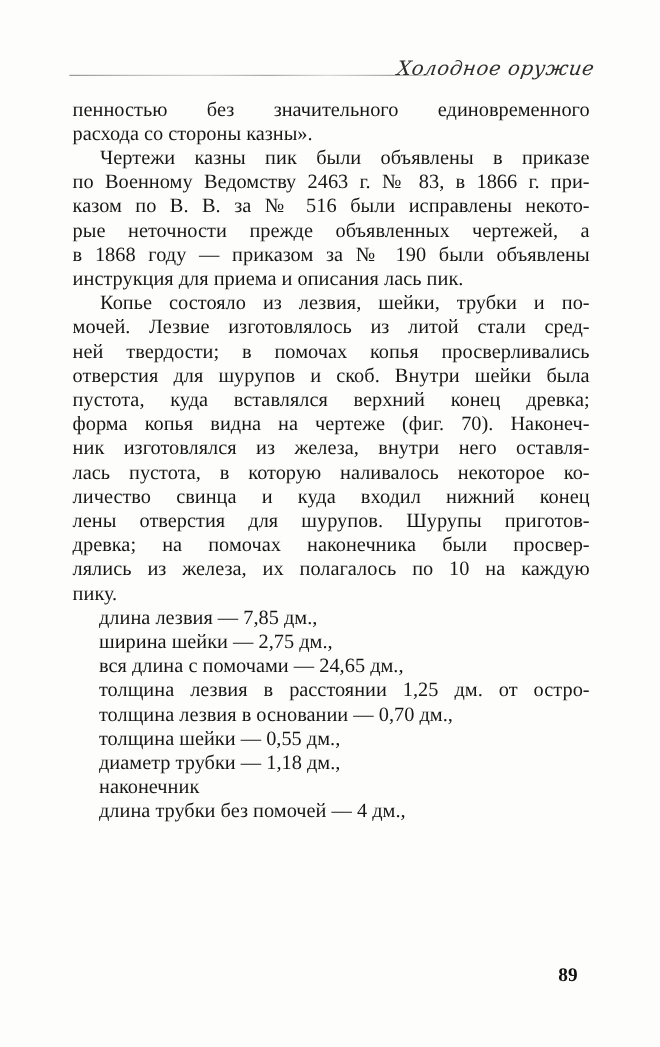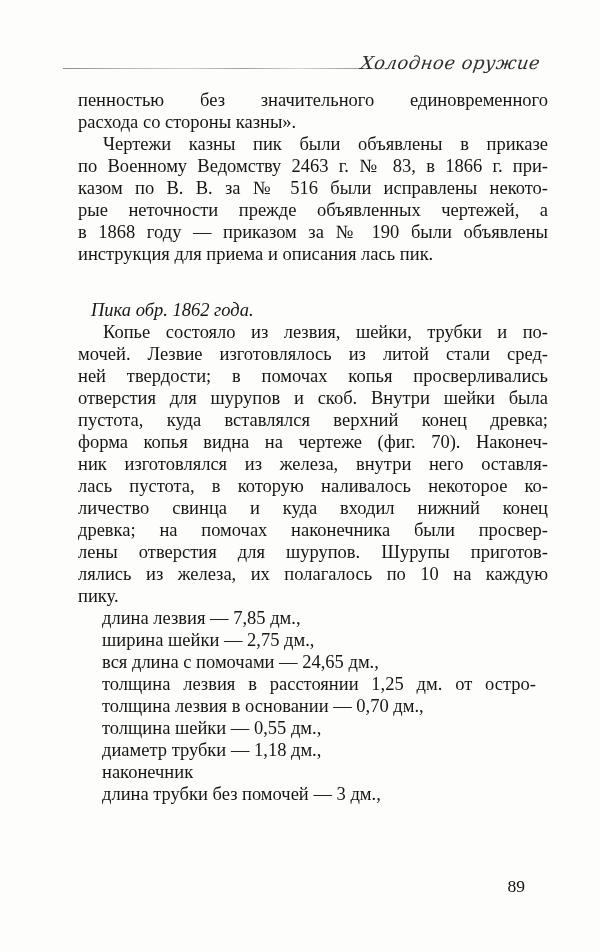"пенностью без значительного" .line { margin-left: 12px -> none }
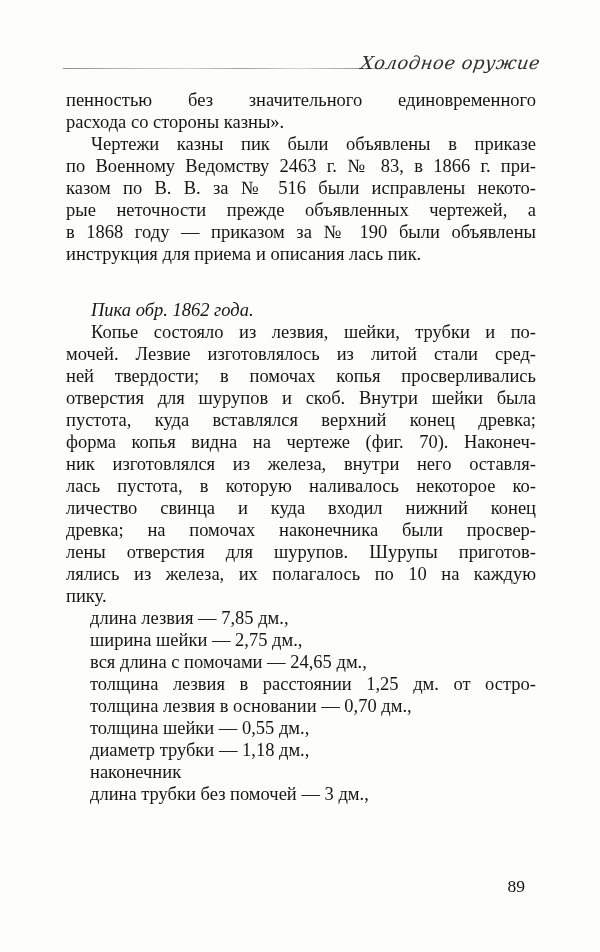"Пика обр. 1862 года." div.heading { html: <div>Пика обр. 1862 года.</div> -> none }
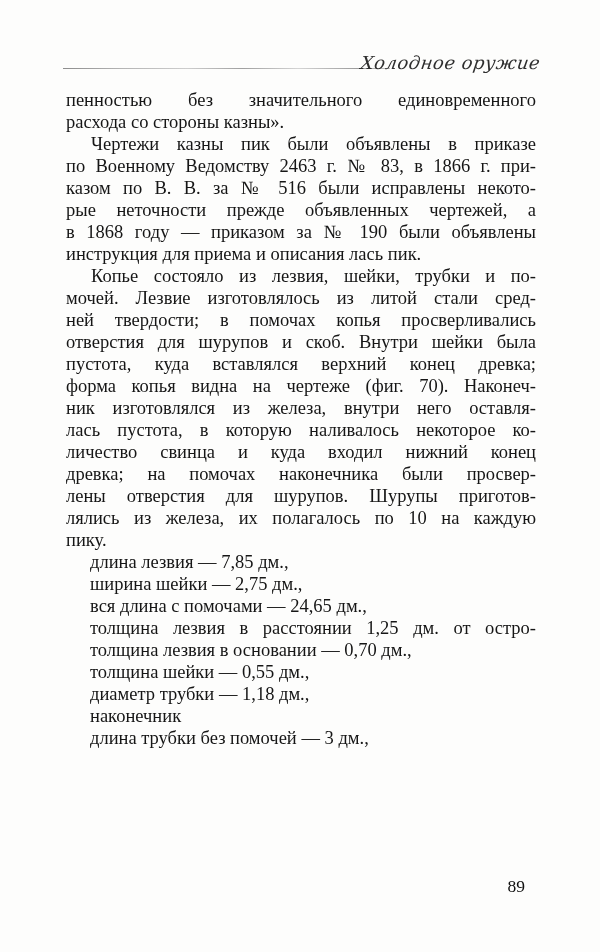"древка; на помочах наконечника были" div.line { order: before "лены отверстия для шурупов. Шурупы" -> after "лены отверстия для шурупов. Шурупы" }
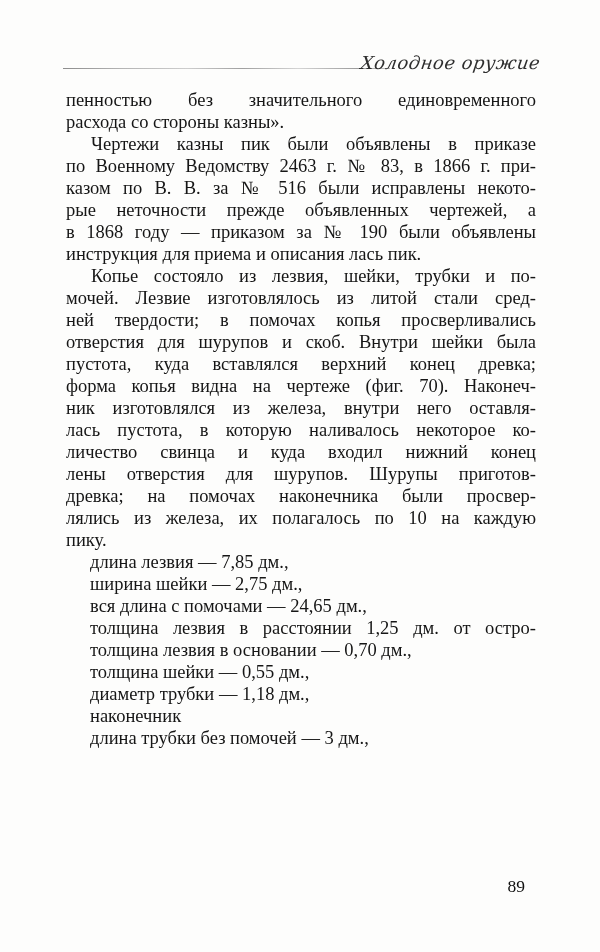"длина трубки без помочей —" div.line { text: 3 -> 4 }
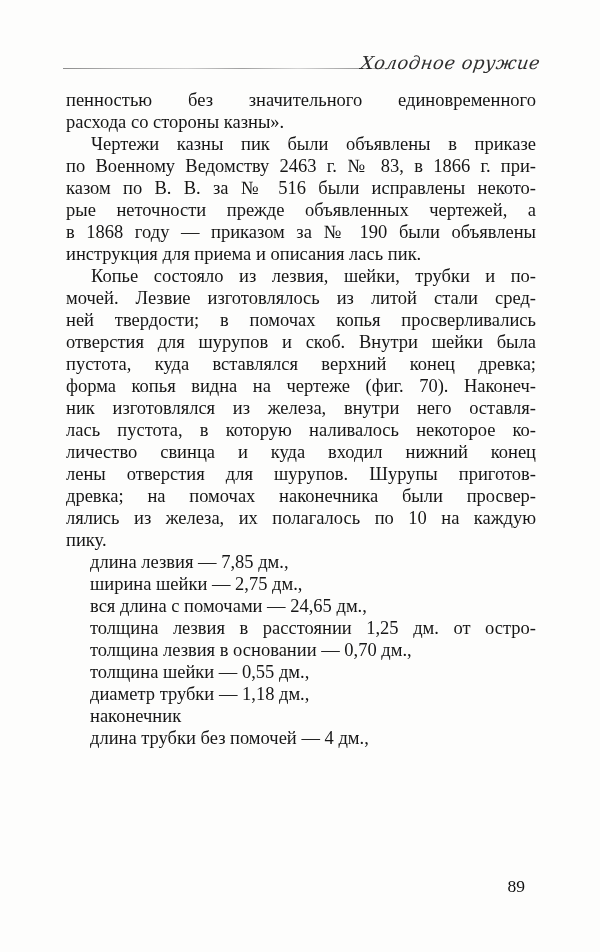"89" .pagenum { font-weight: normal -> bold }
